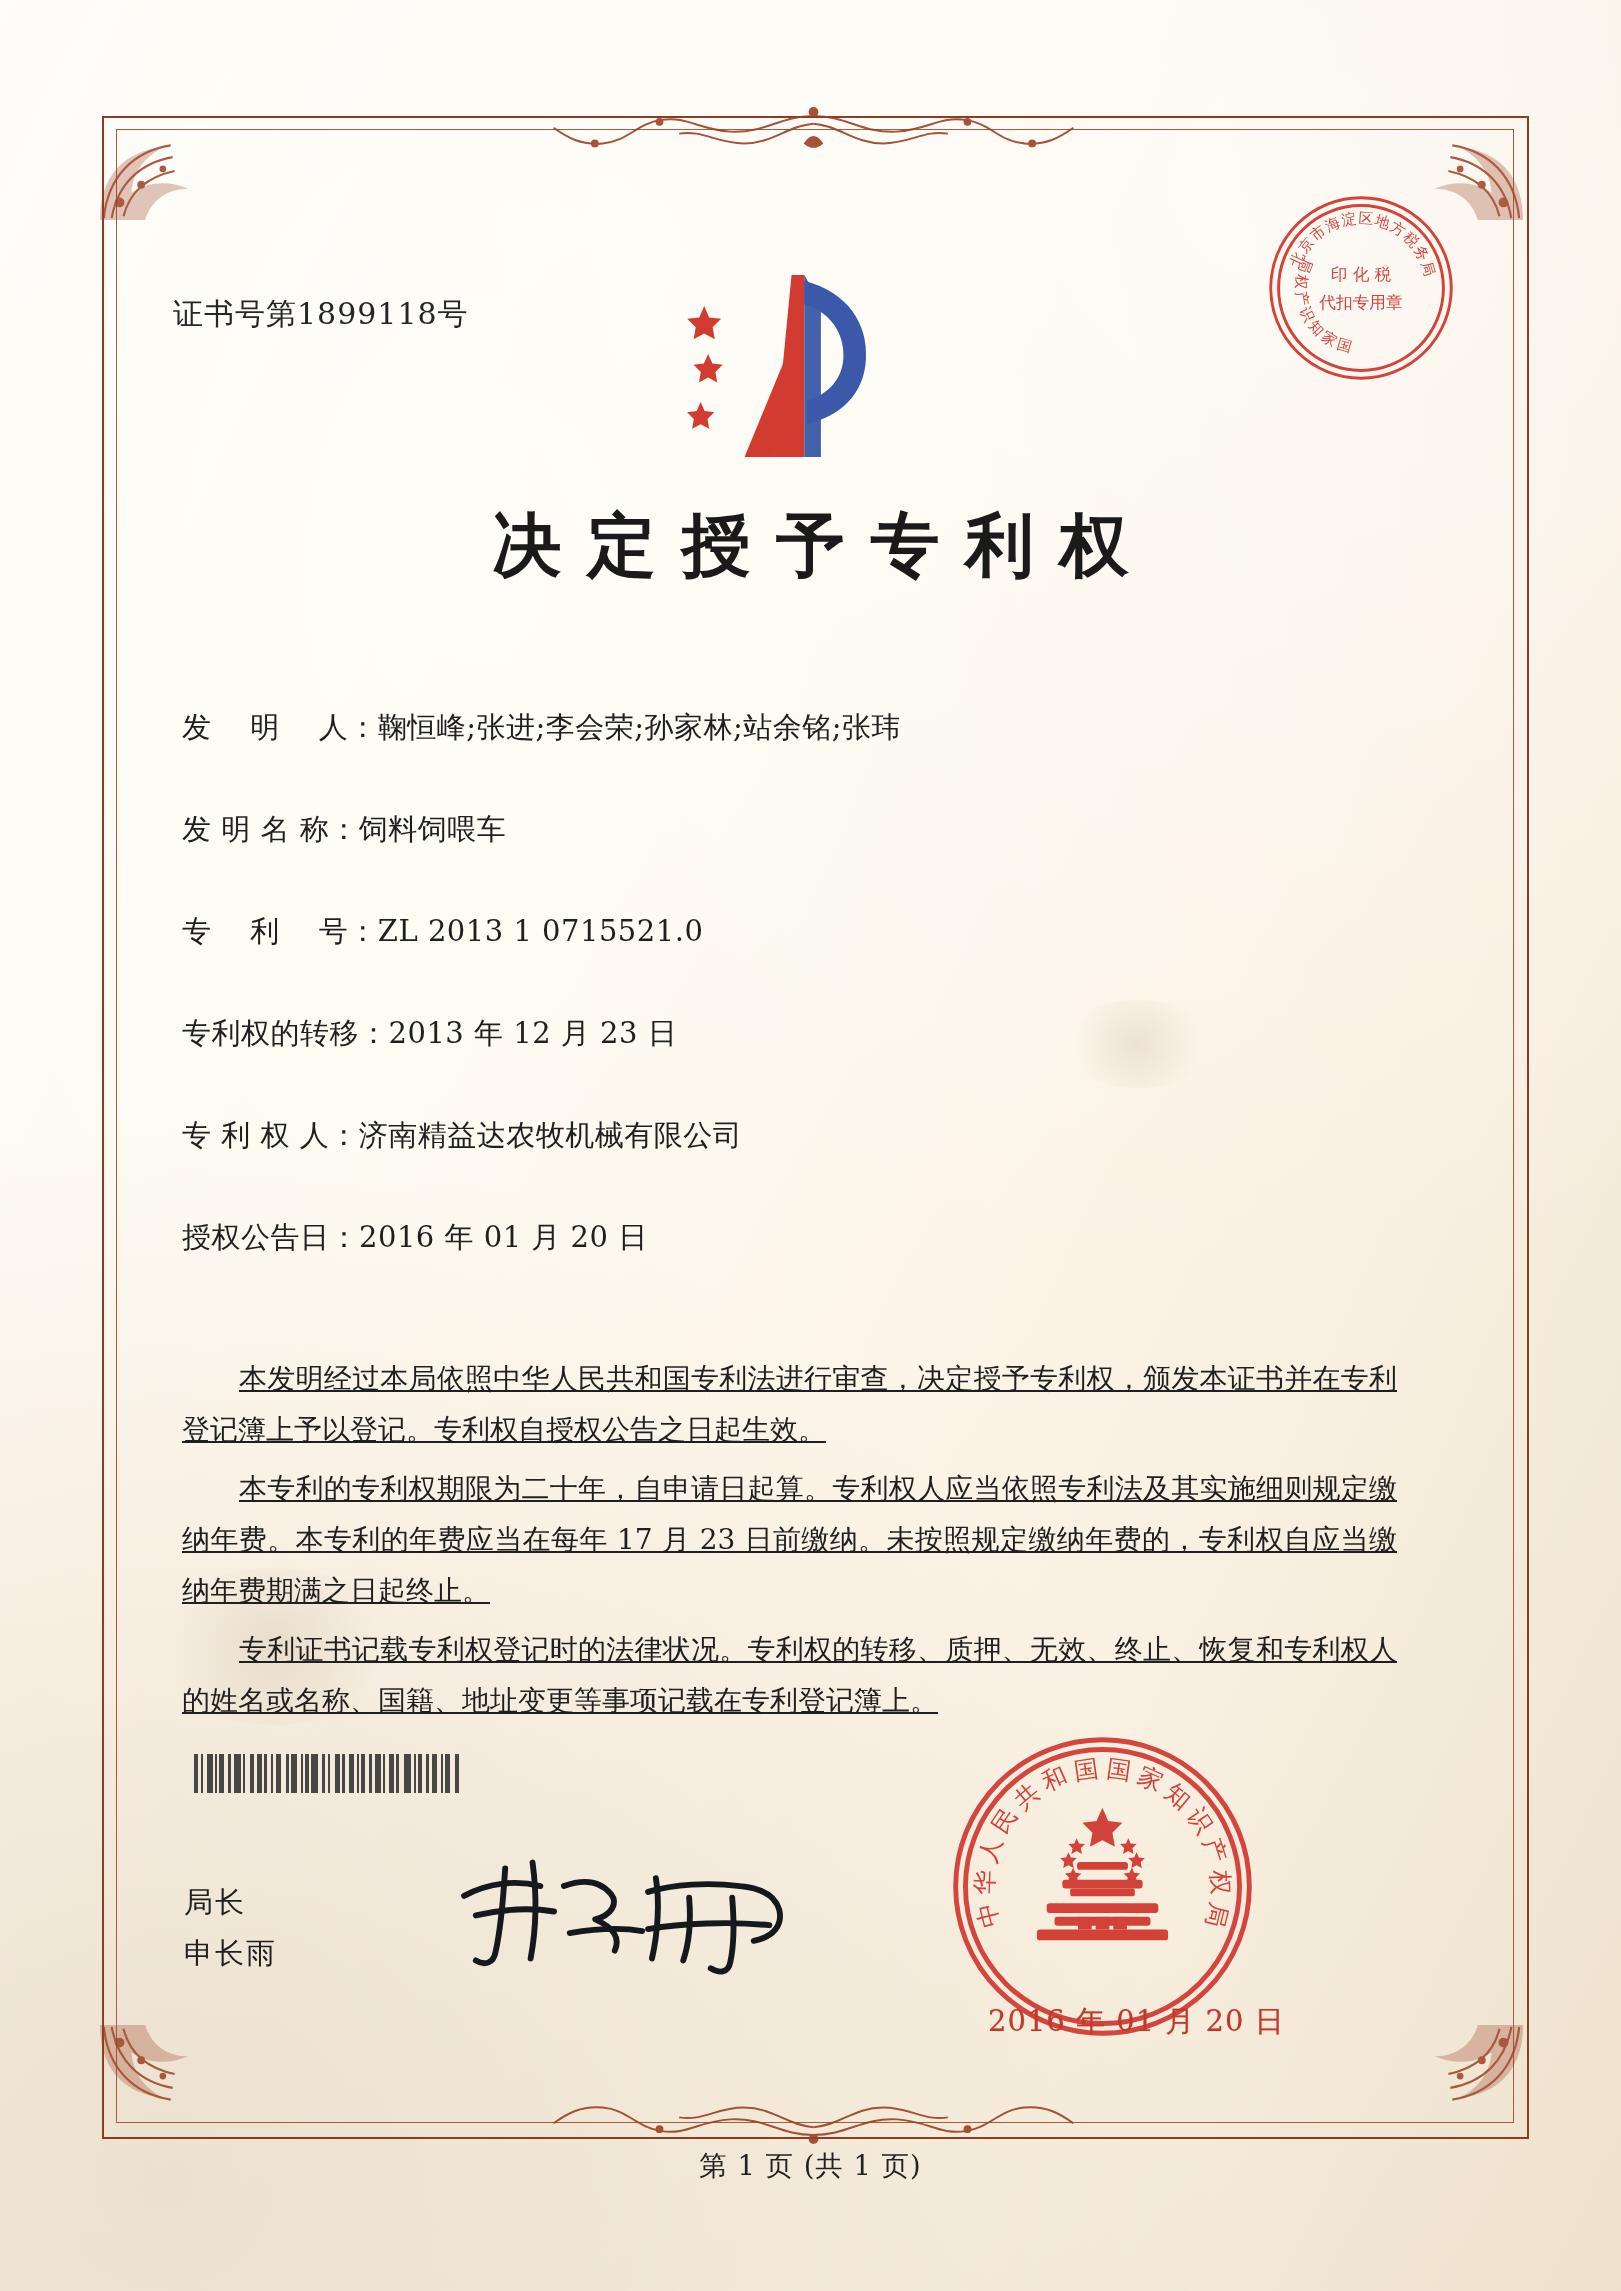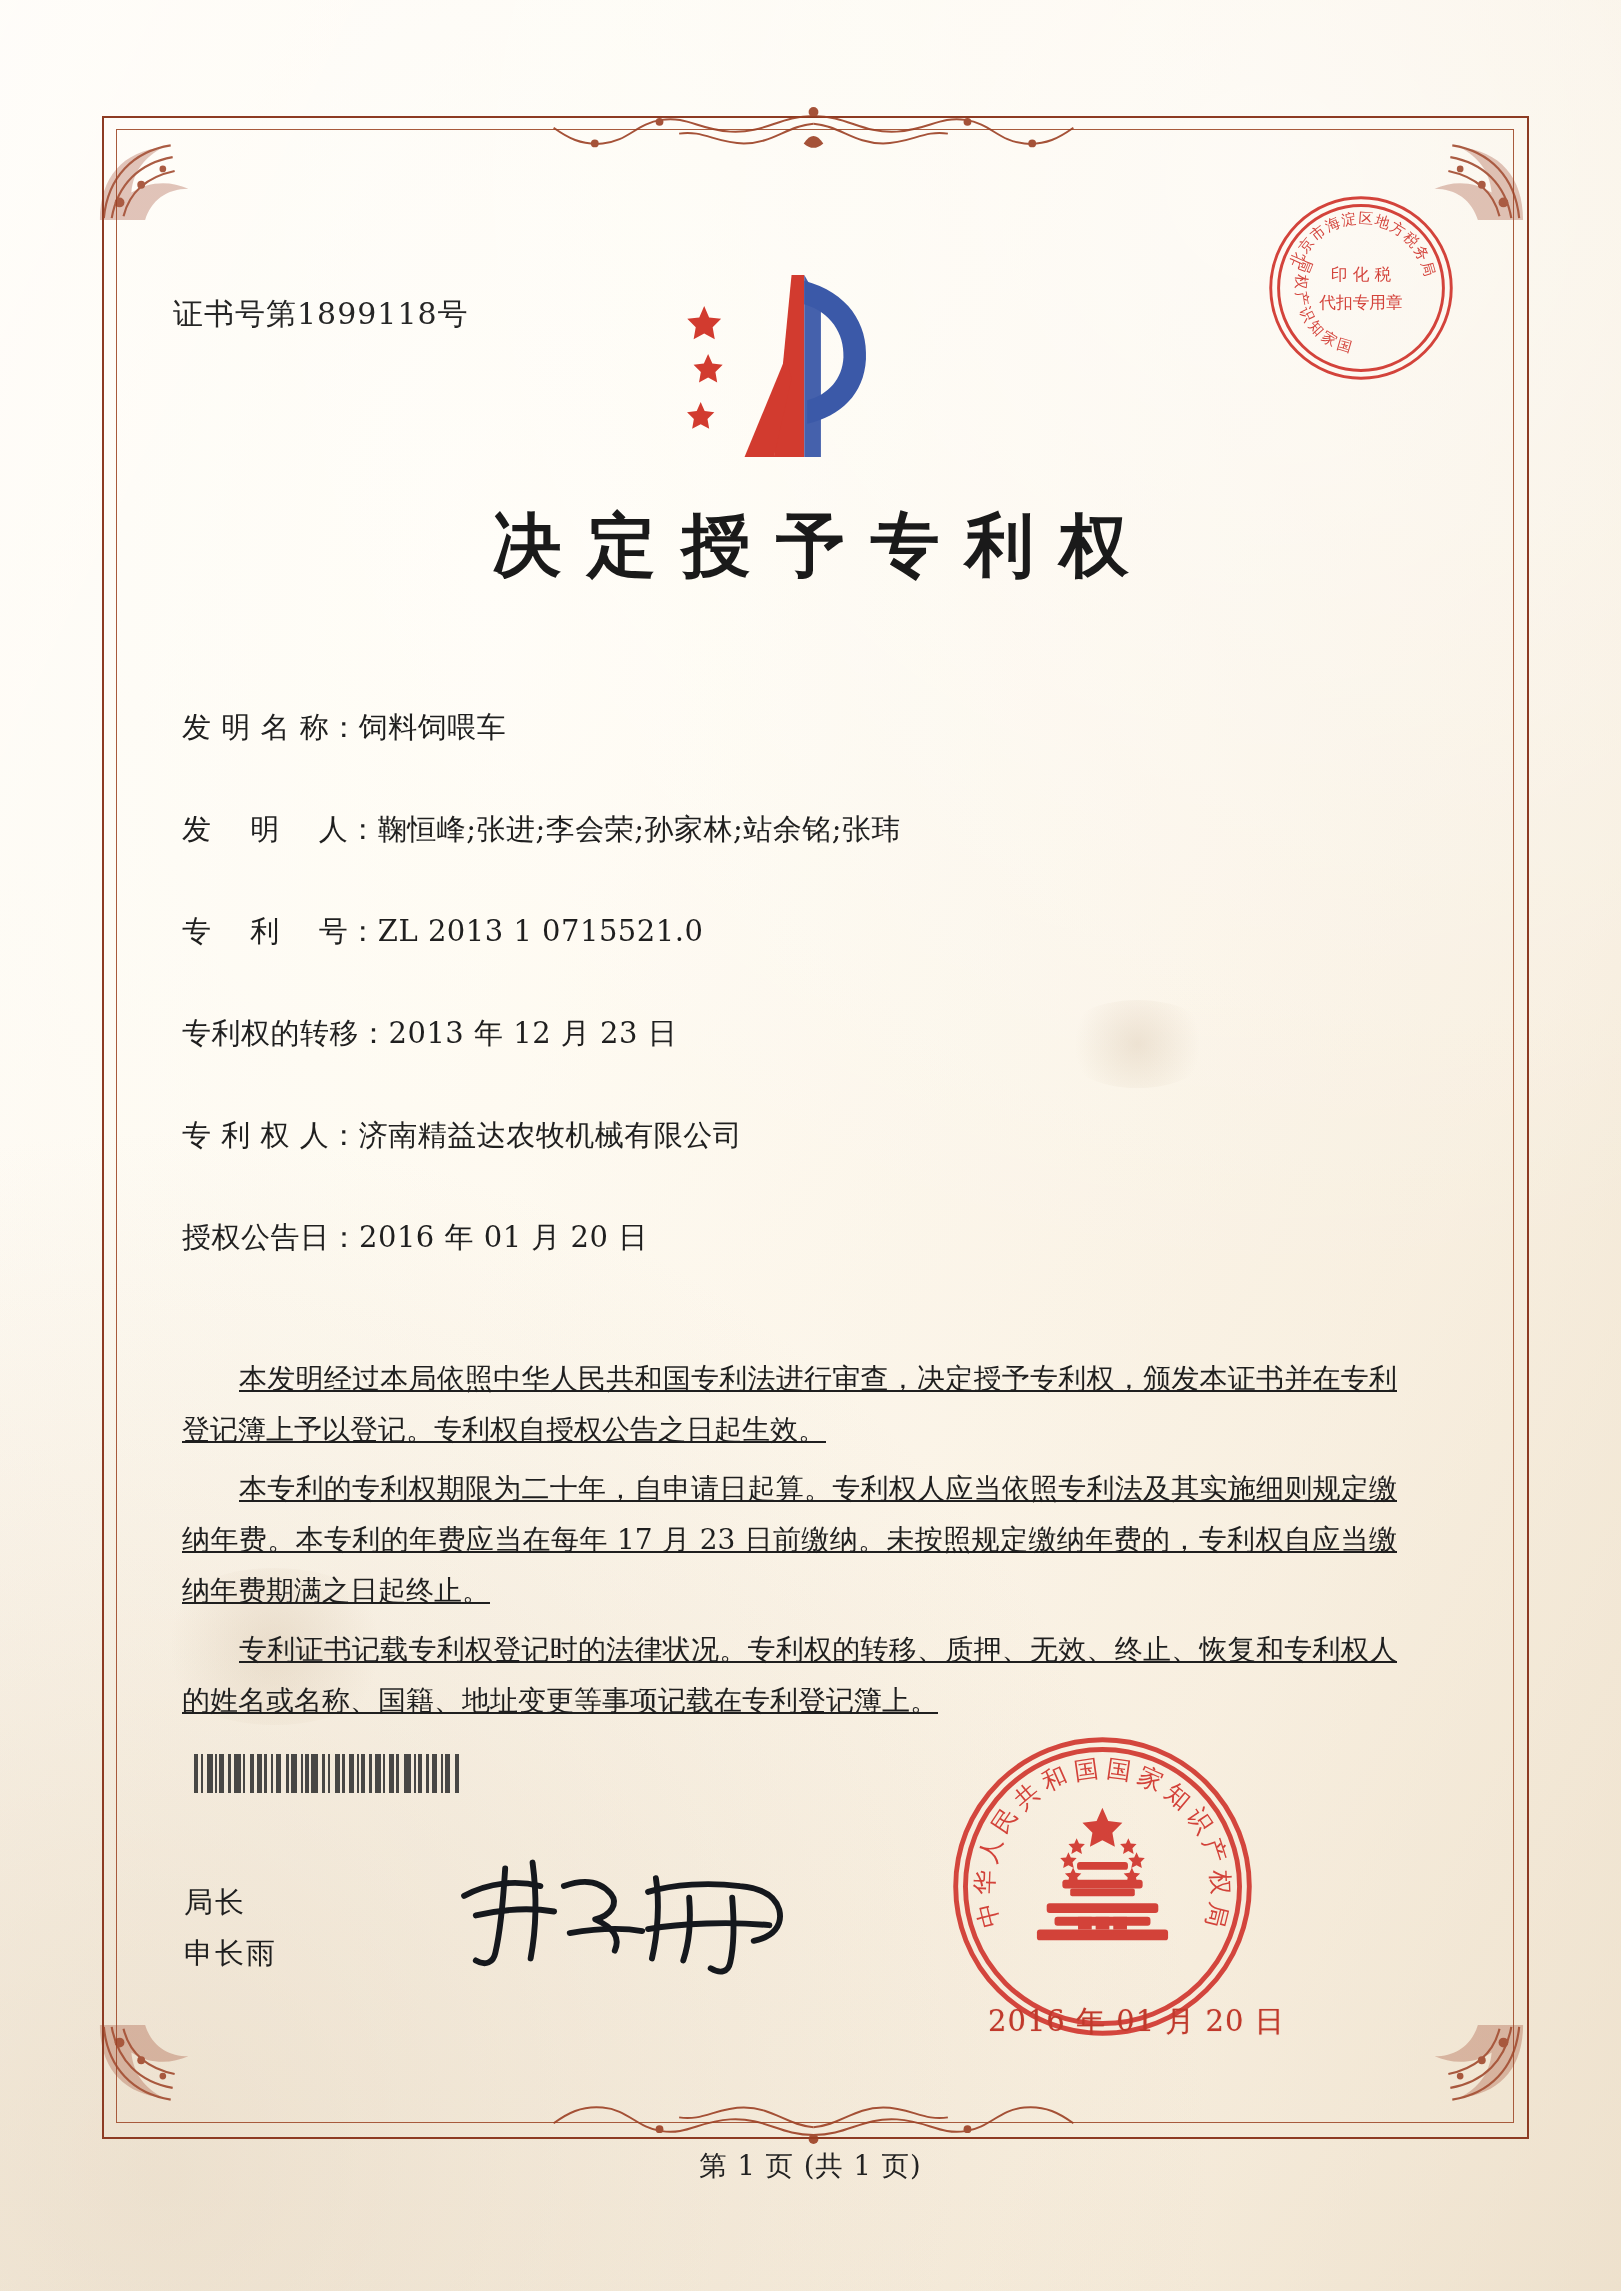"发 明 名 称：" div.field { order: before "发 明 人：" -> after "发 明 人：" }
